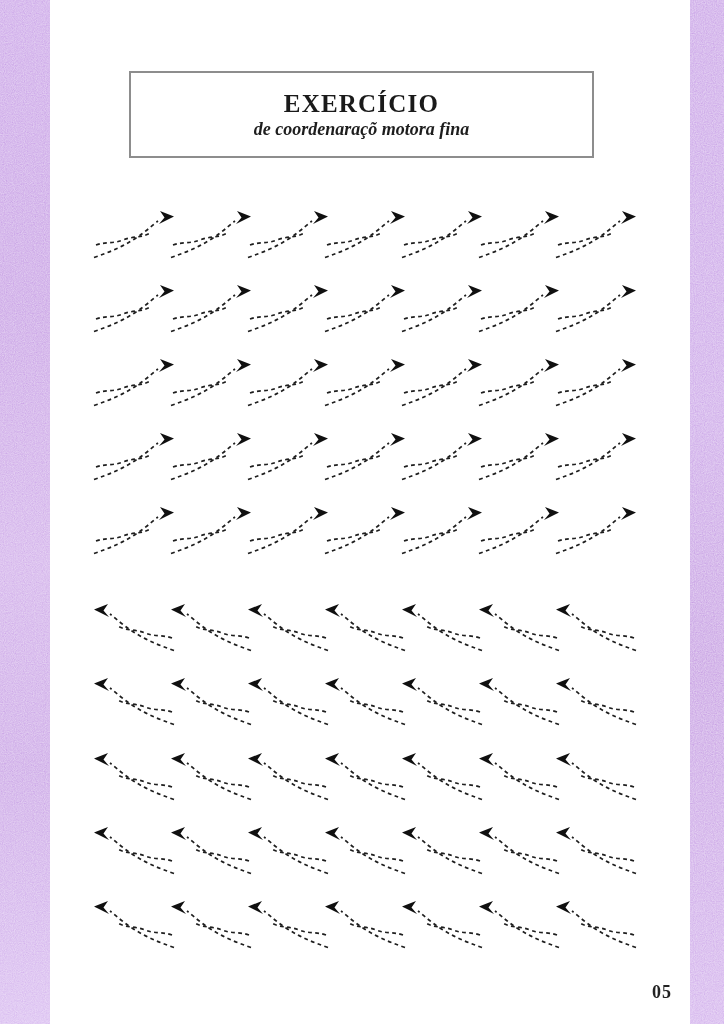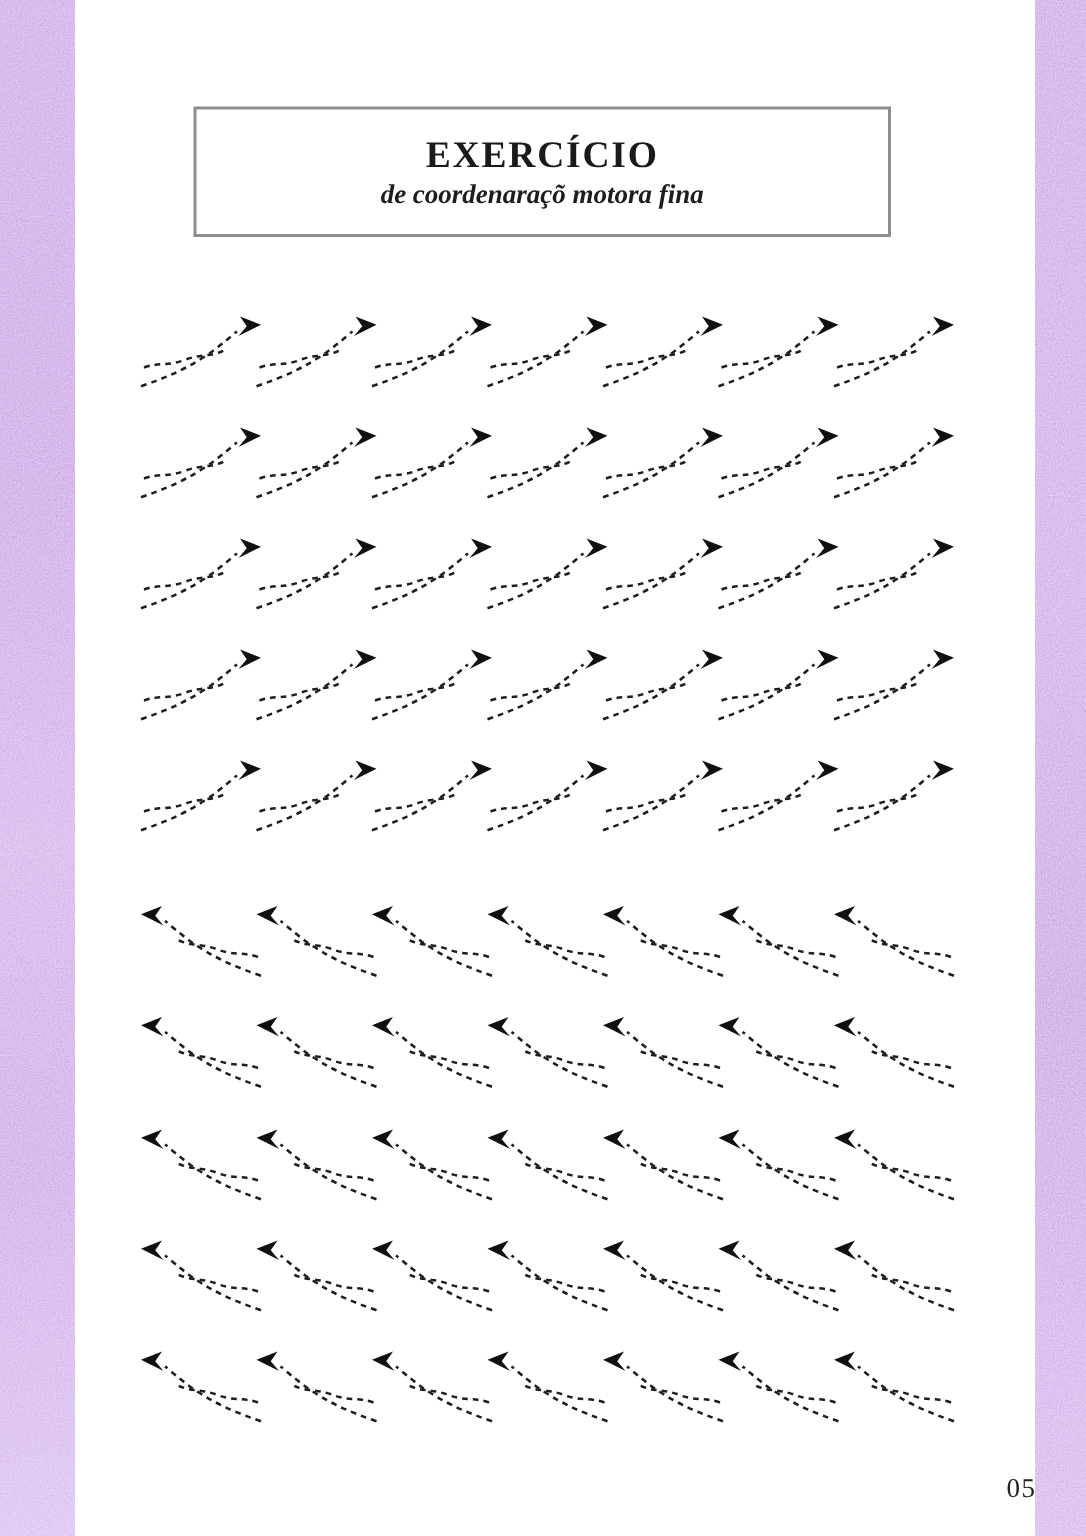"05" .page-number { font-weight: 400 -> 700; right: 33px -> 52px }
